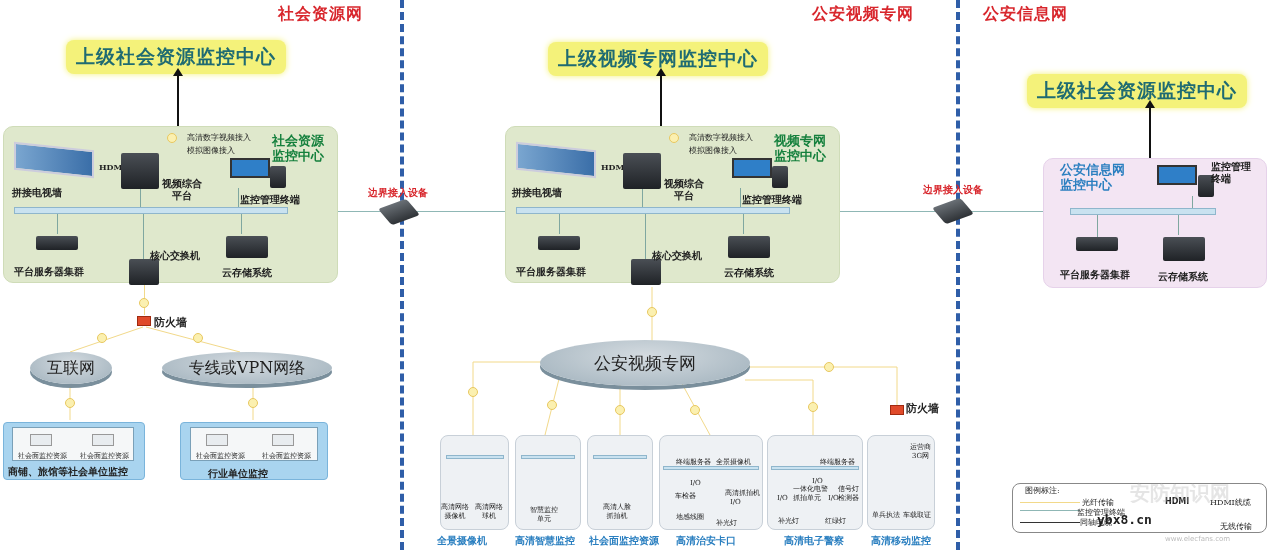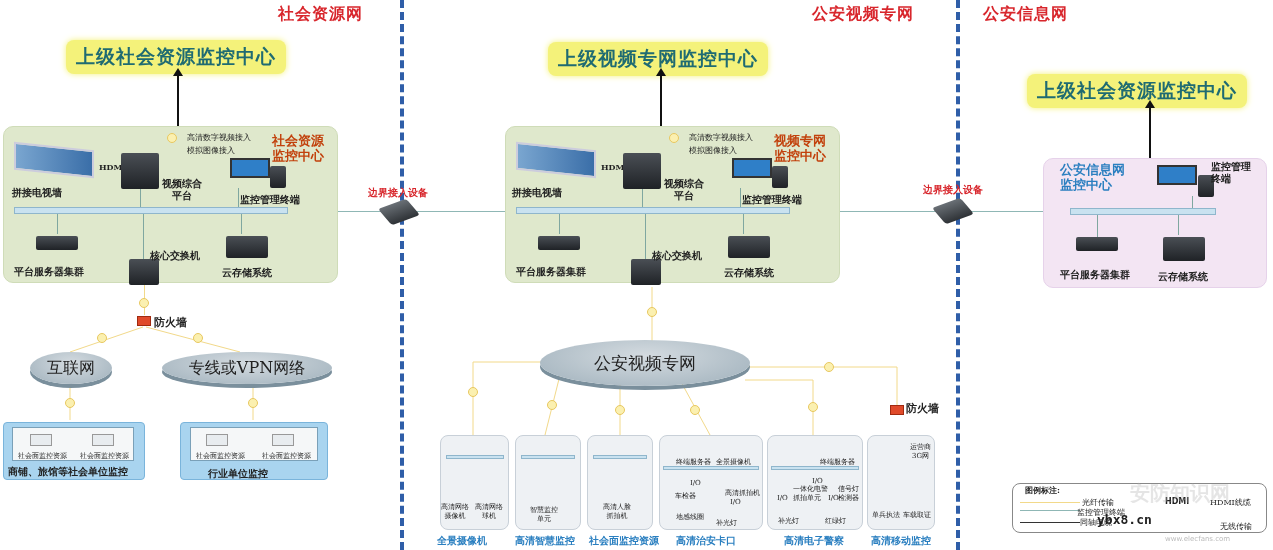"社会资源" .ctitle { color: #c2410c -> #15803d }
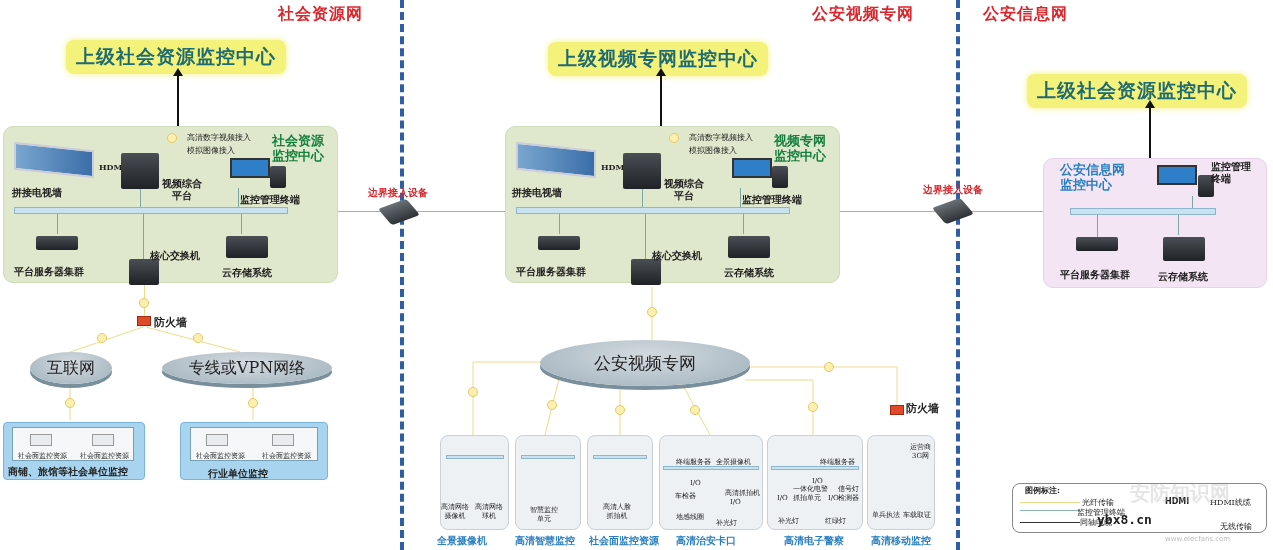"图例标注:" div.label { font-weight: bold -> normal }
